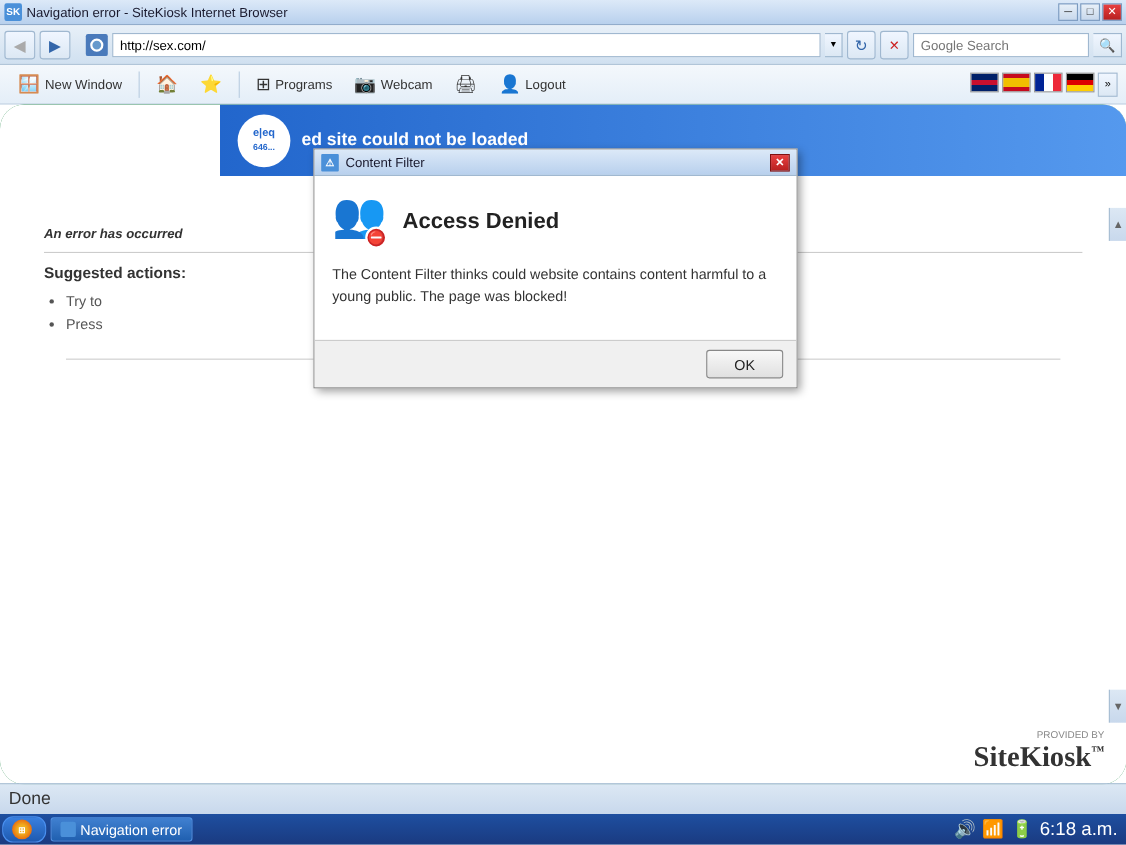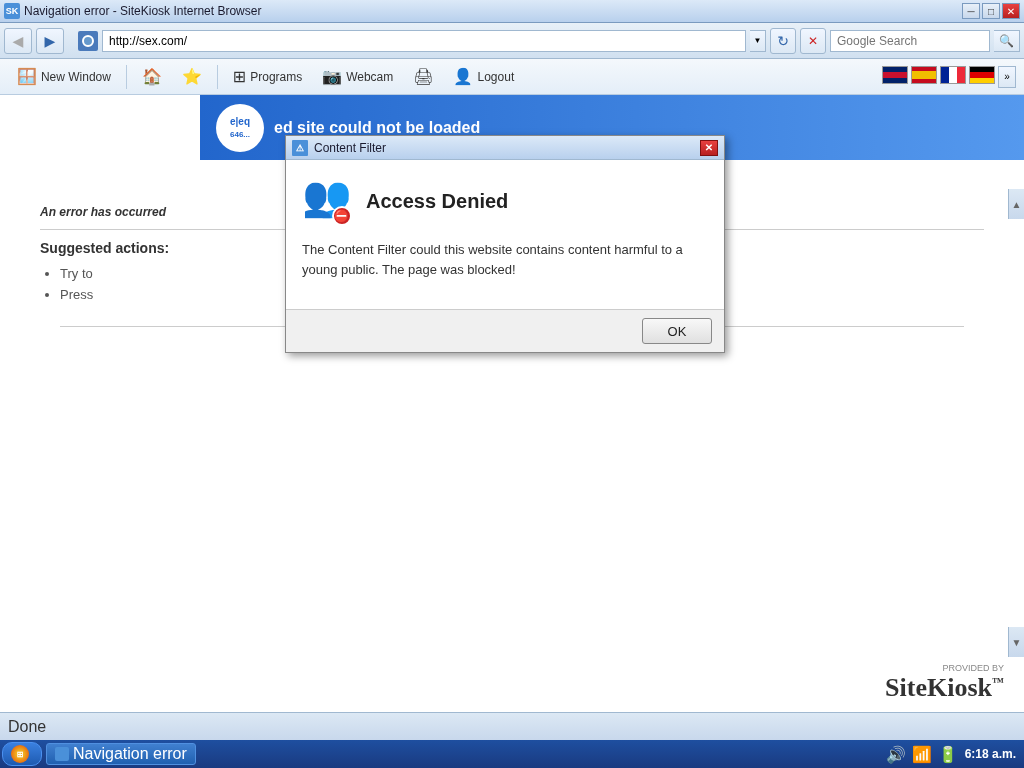"e|eq" .browser-content { border-radius: none -> 22px }
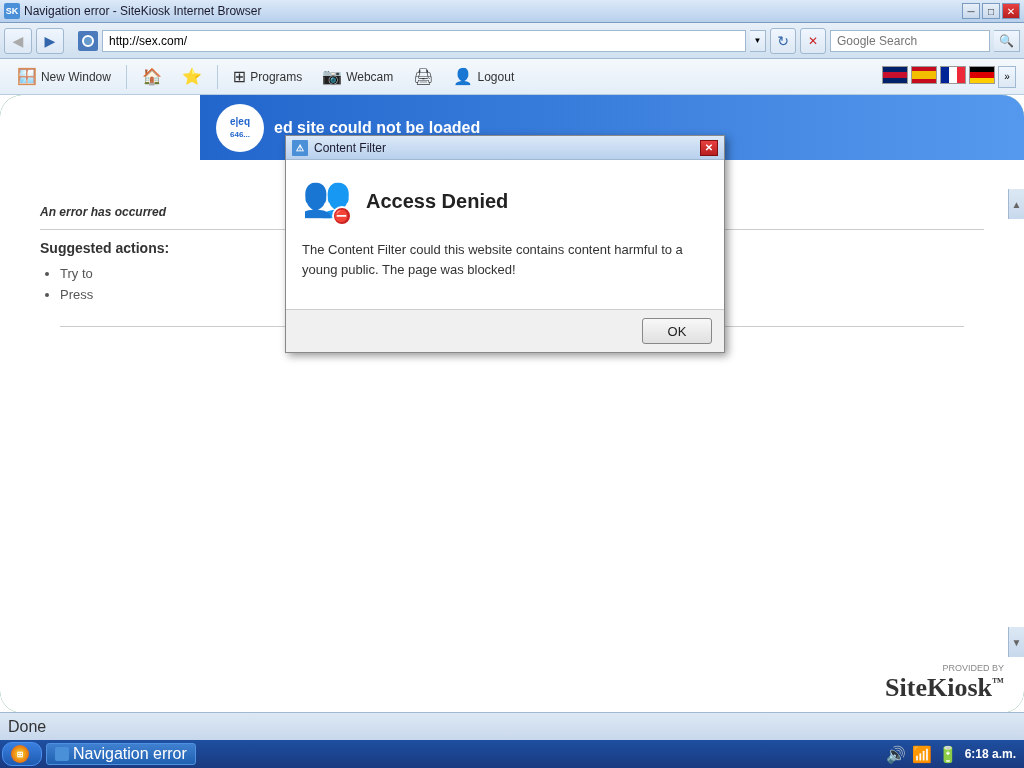"The Content Filter could this" p.dialog-message { text: could this -> thinks could }
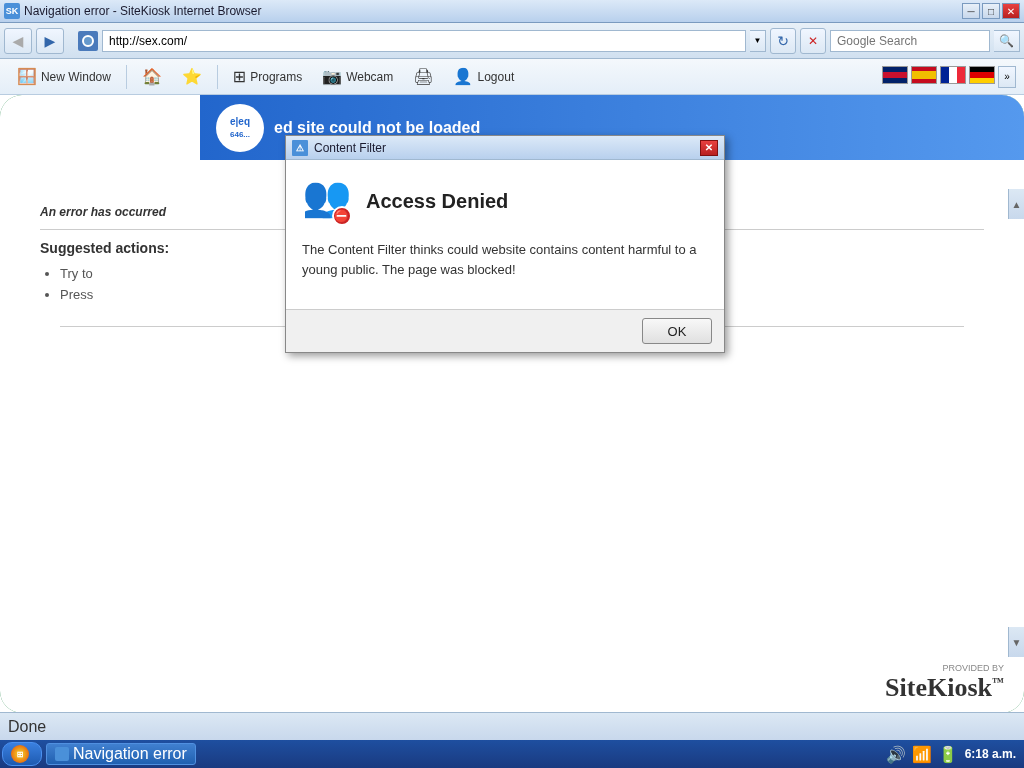"Navigation error" .taskbar-window-btn { font-size: 16px -> 13px }
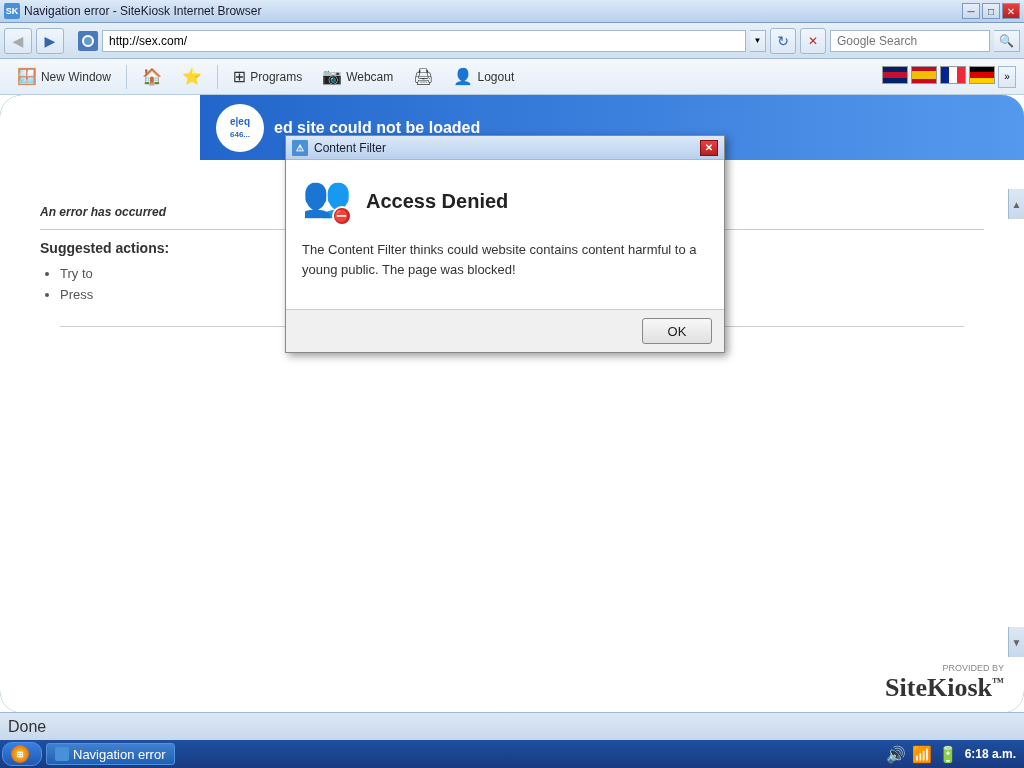"6:18 a.m." .taskbar-time { font-size: 12px -> 17px; font-weight: bold -> none }
